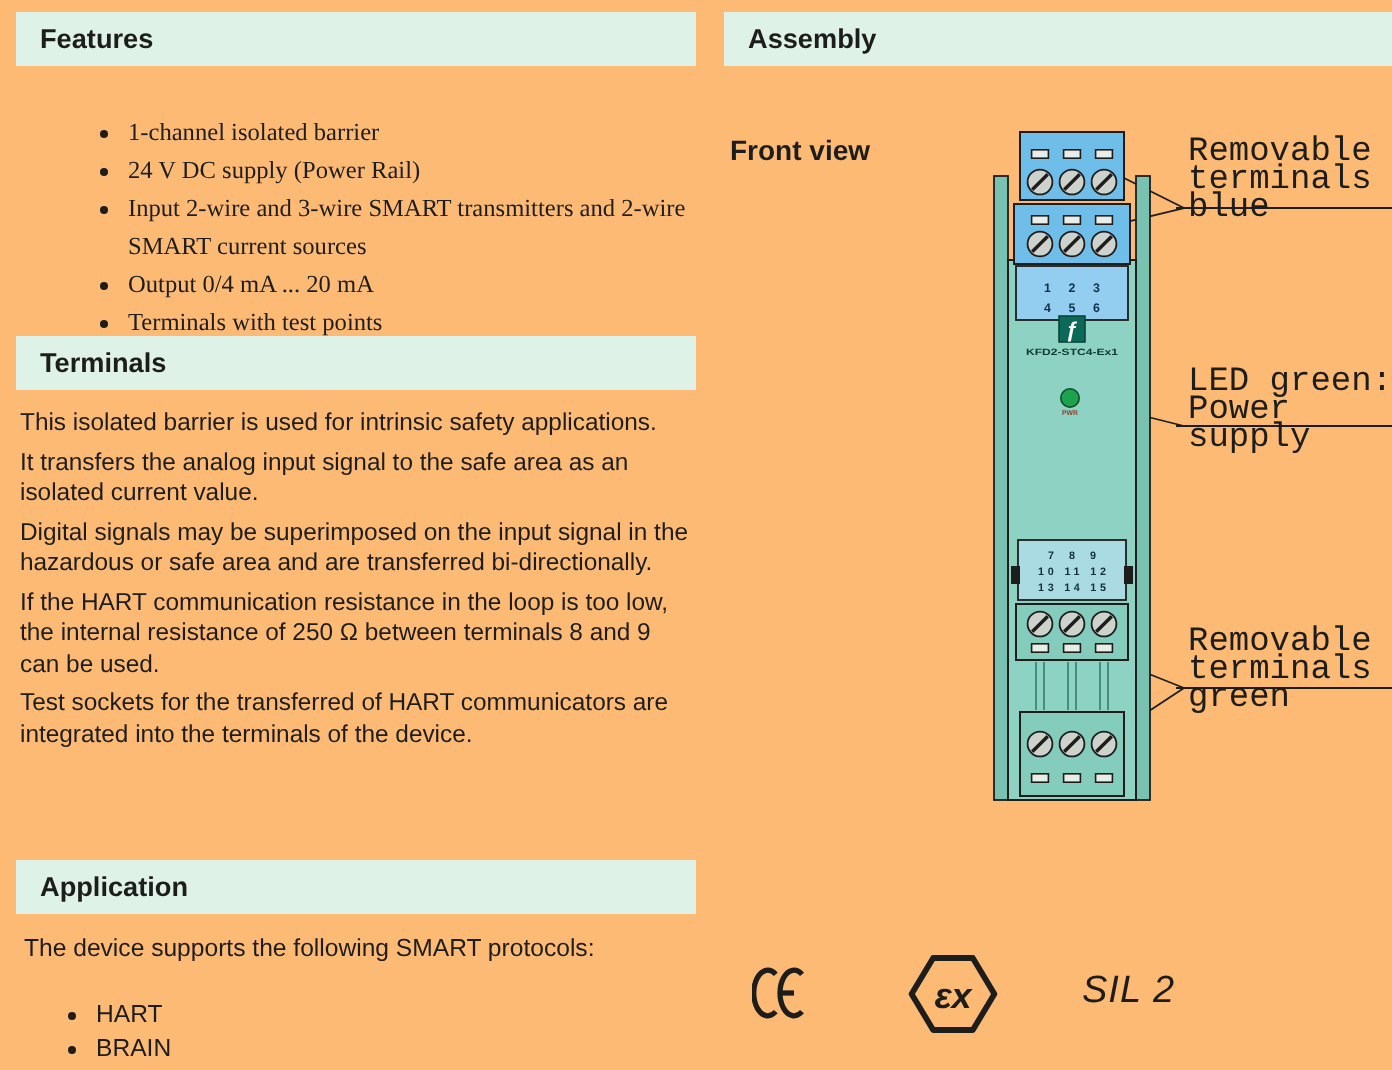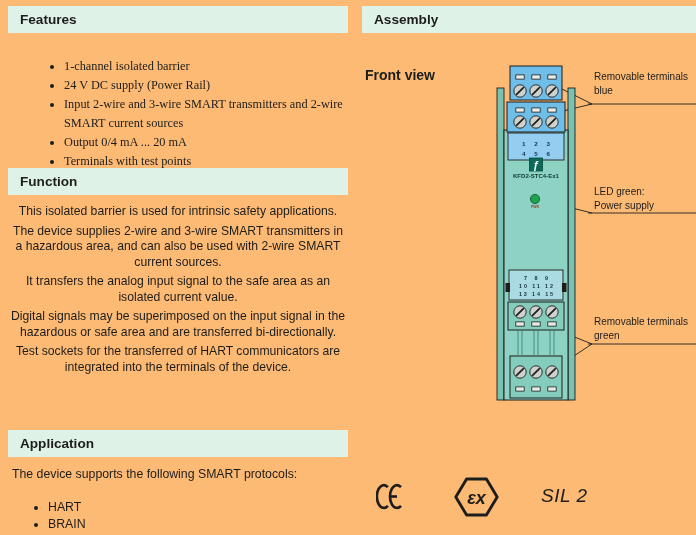"Removable terminals" .callout { font-family: none -> Liberation Mono, monospace; font-size: 10px -> 17px }
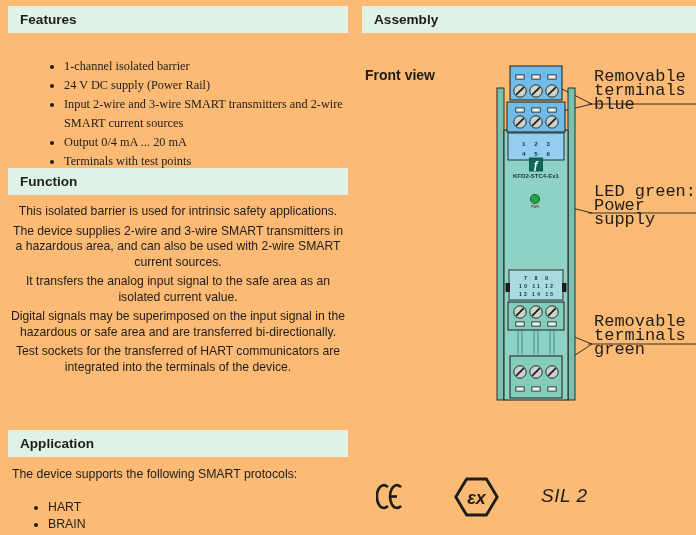"Function" div.sec-title { text: Function -> Terminals }
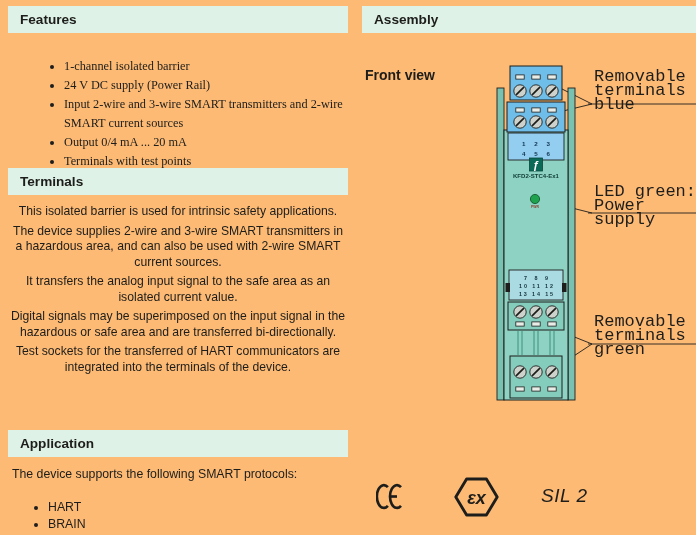"This isolated barrier is used" .paras { text-align: center -> none }
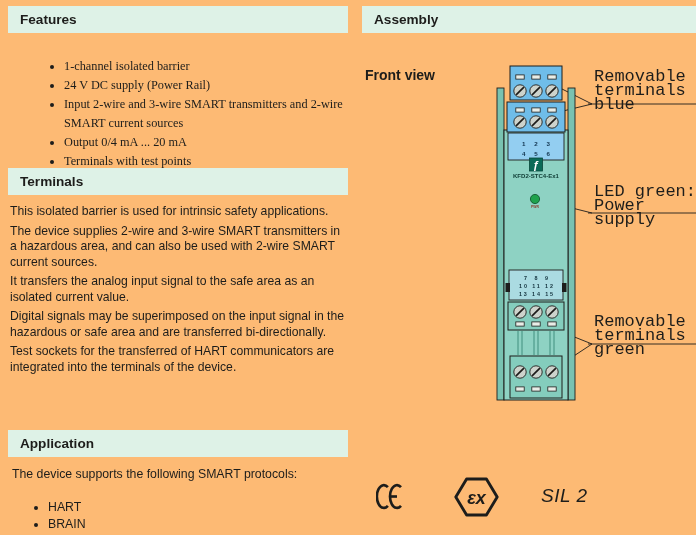"The device supplies 2-wire and" p { html: <p>The device supplies 2-wire and 3-wire SMART transmitters in a hazardous area, and can also be used with 2-wire SMART current sources.</p> -> none }
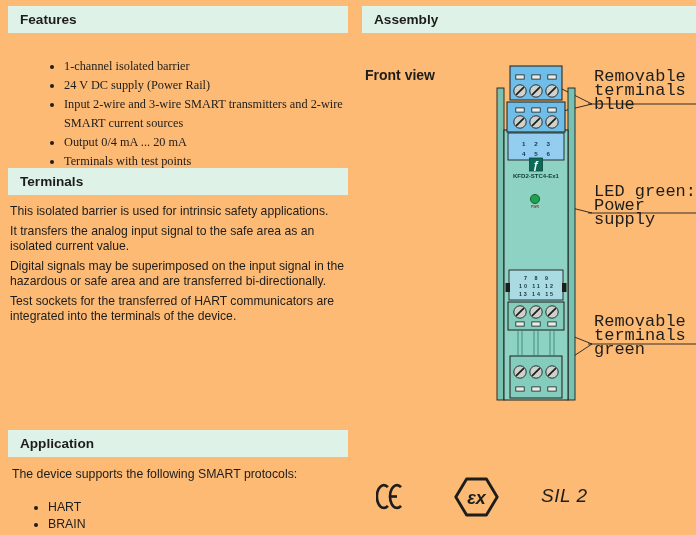"If the HART communication resistance" p { html: none -> <p>If the HART communication resistance in the loop is too low, the internal resistance of 250 Ω between terminals 8 and 9 can be used.</p> }
